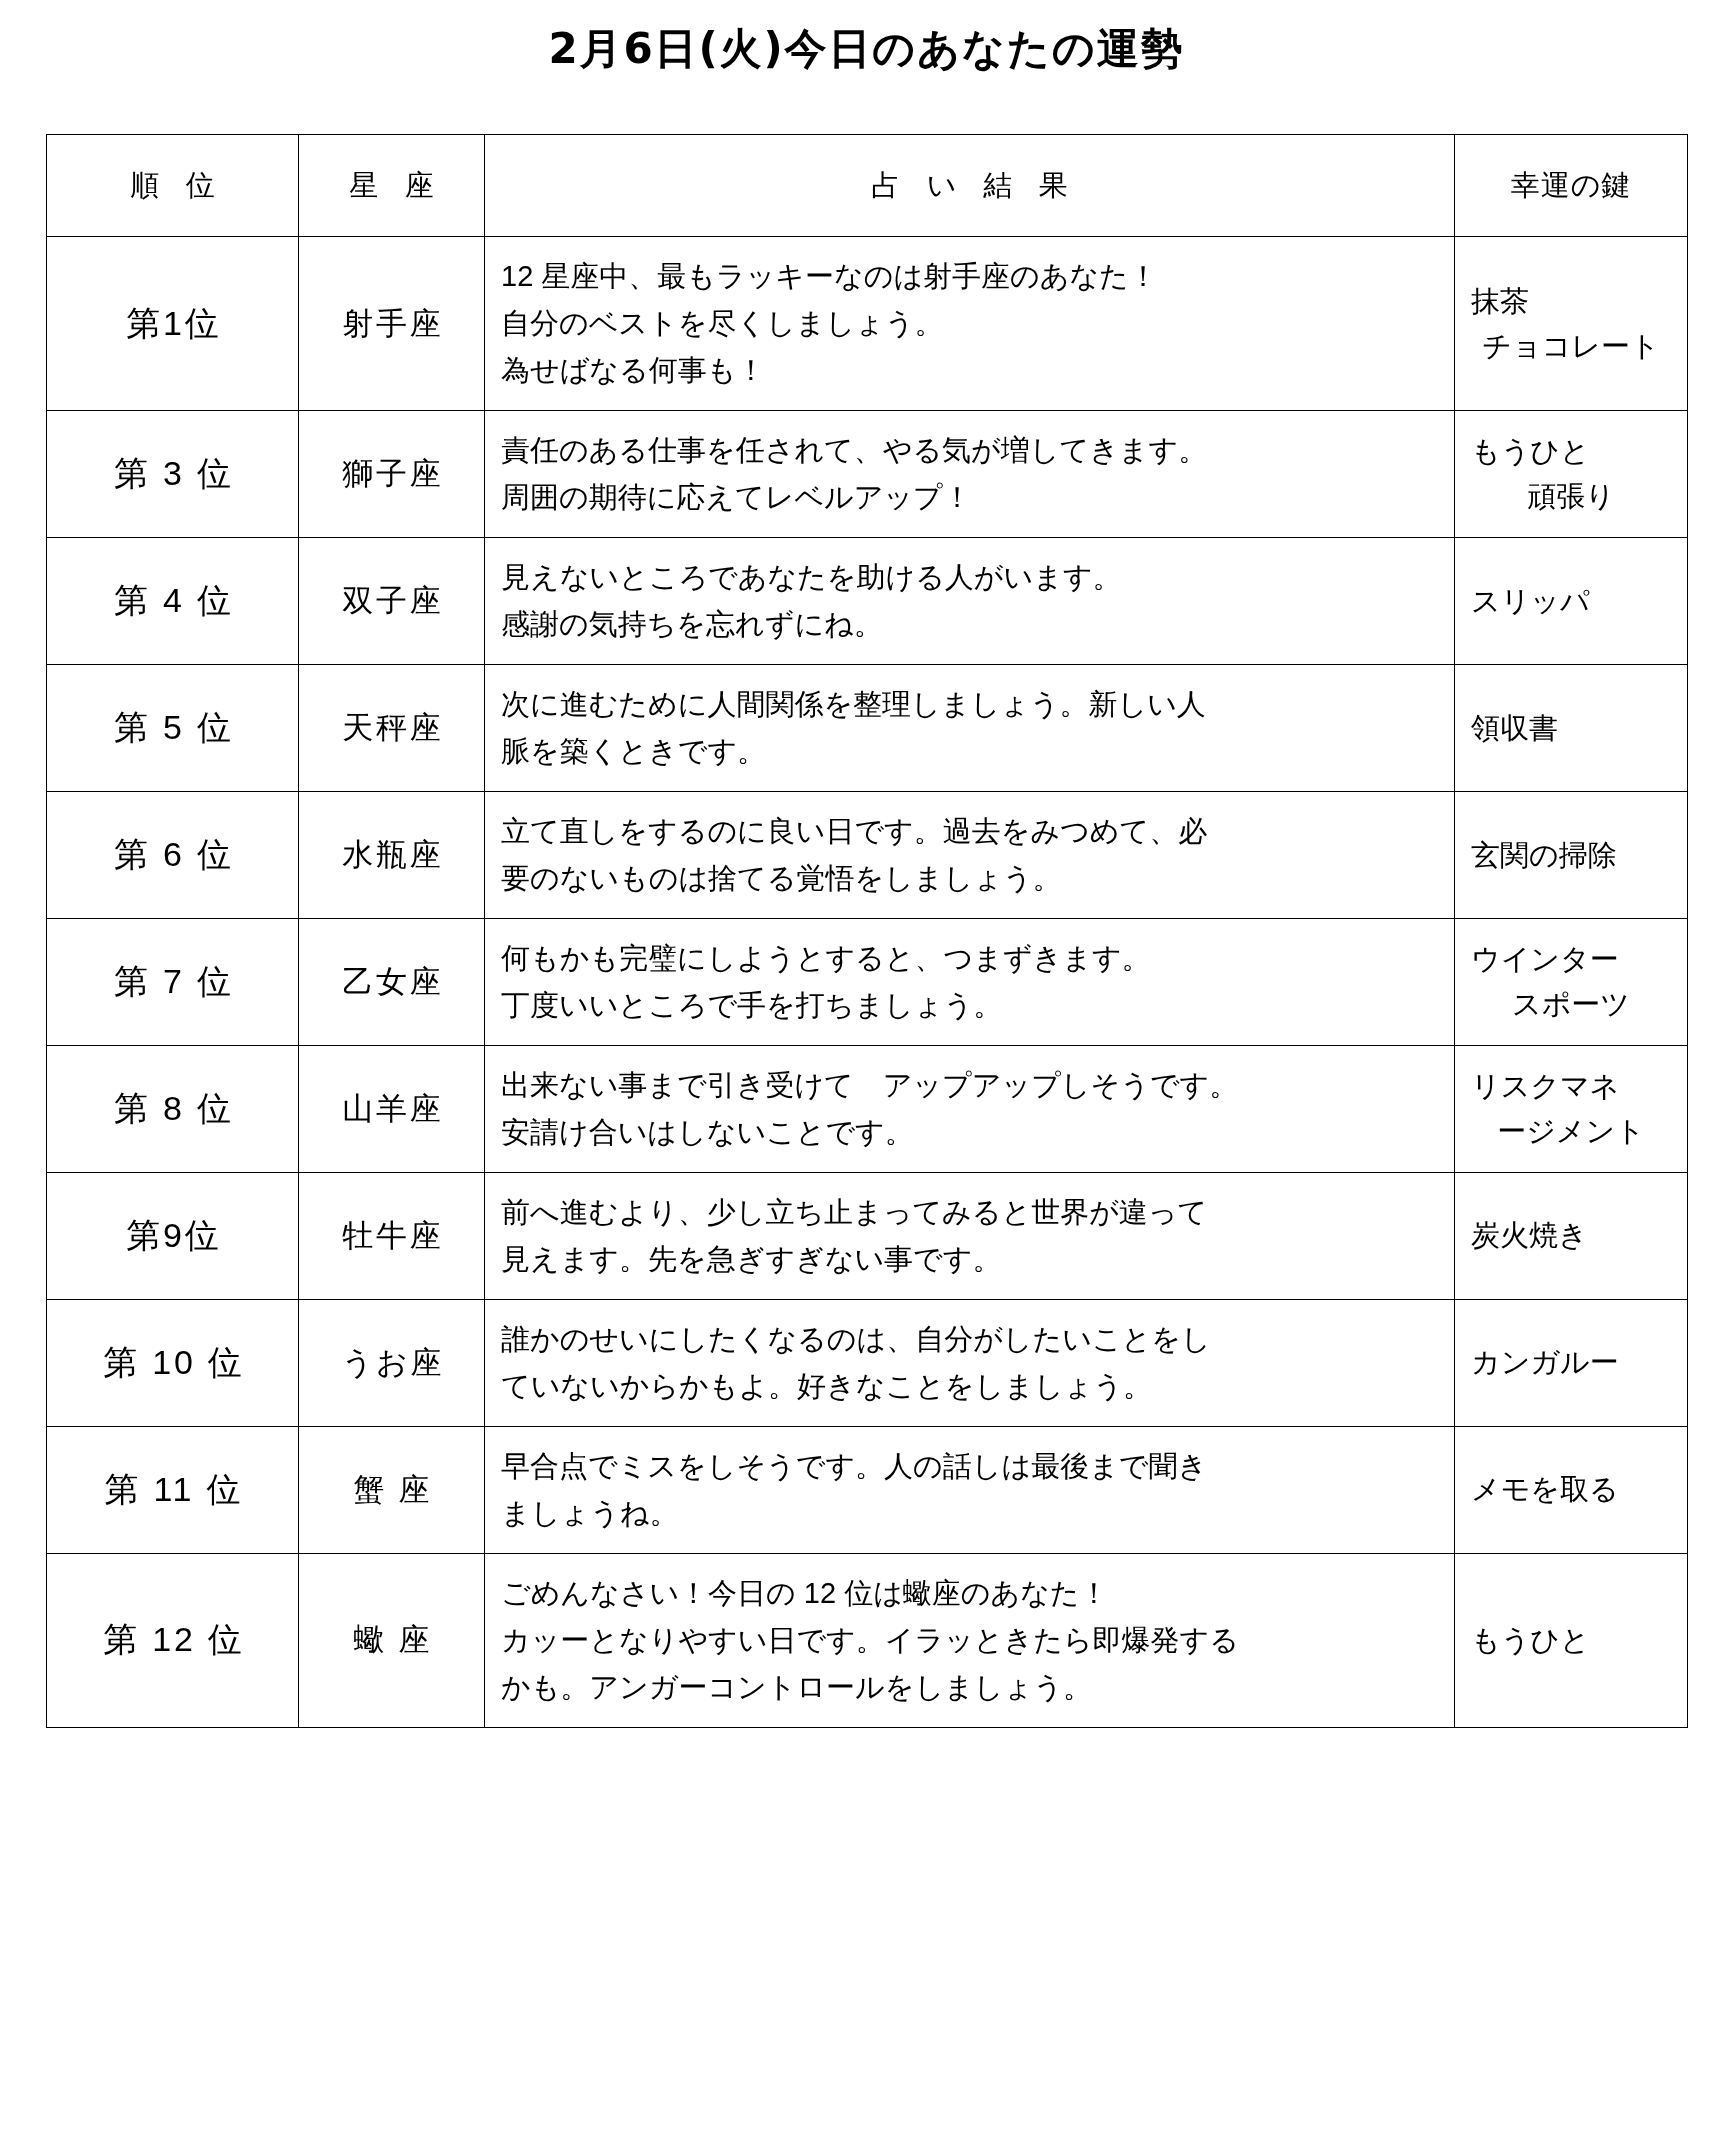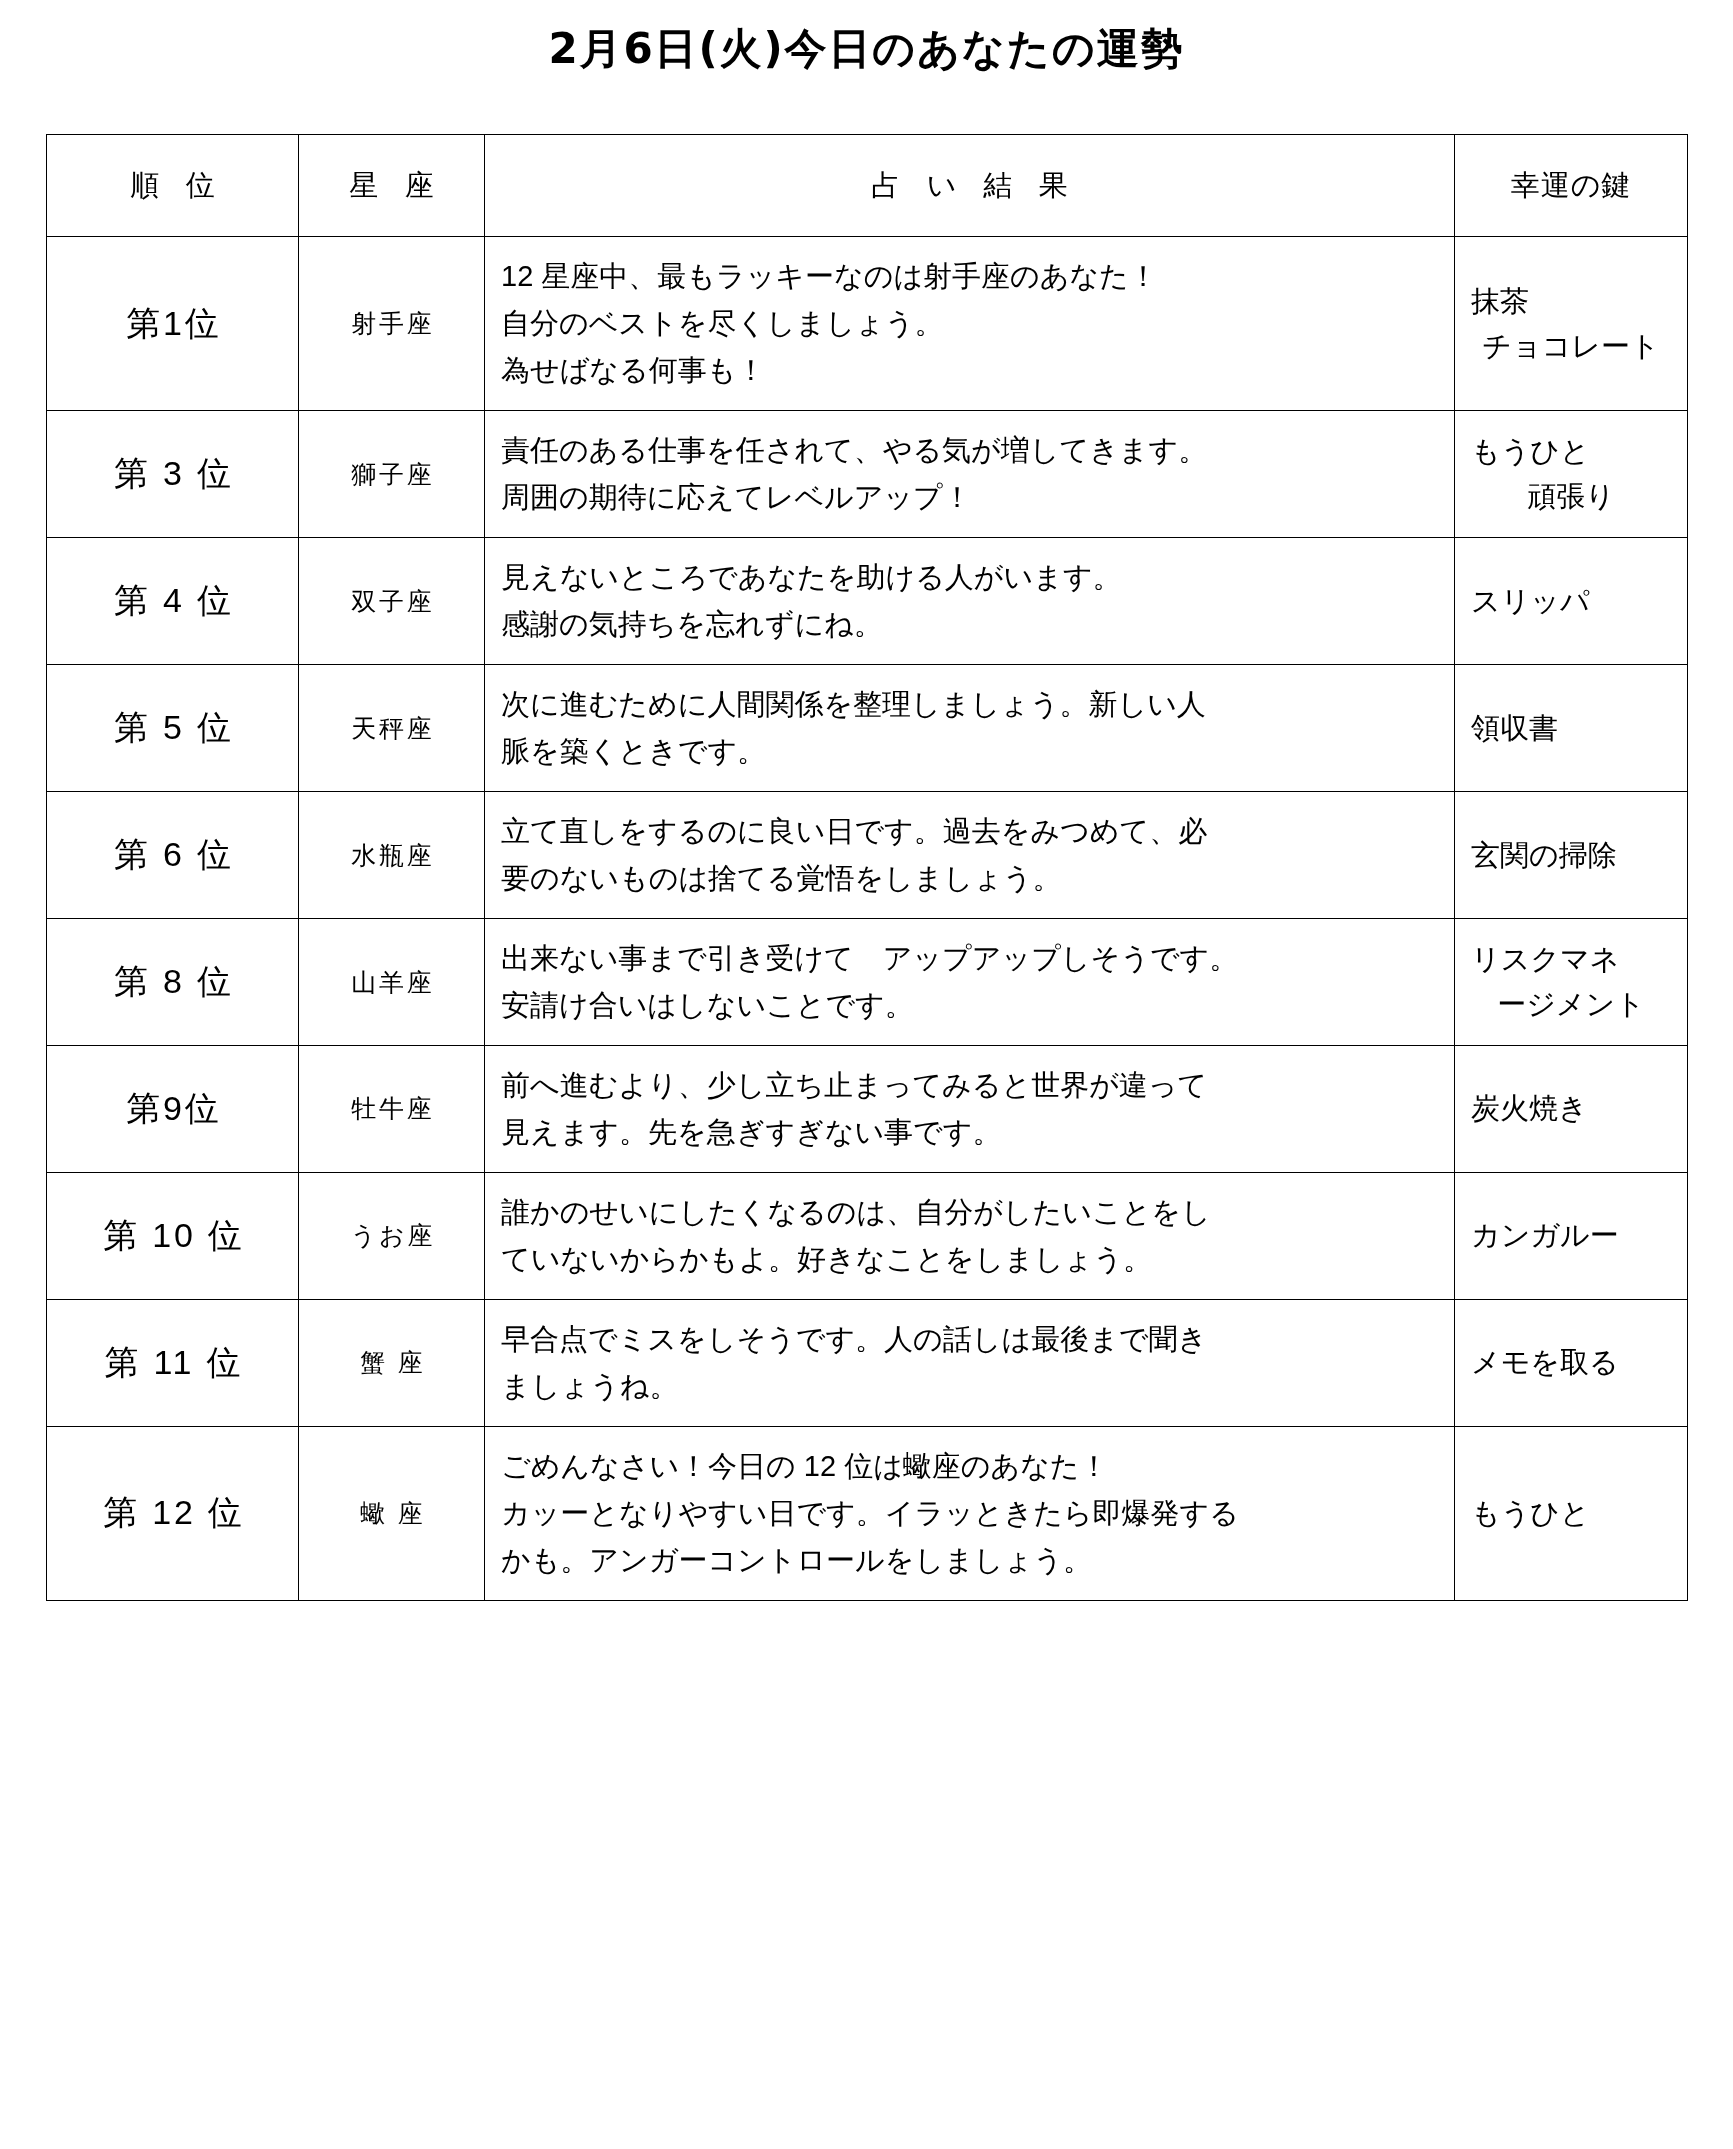"射手座" td.sign { font-size: 25px -> 31px }
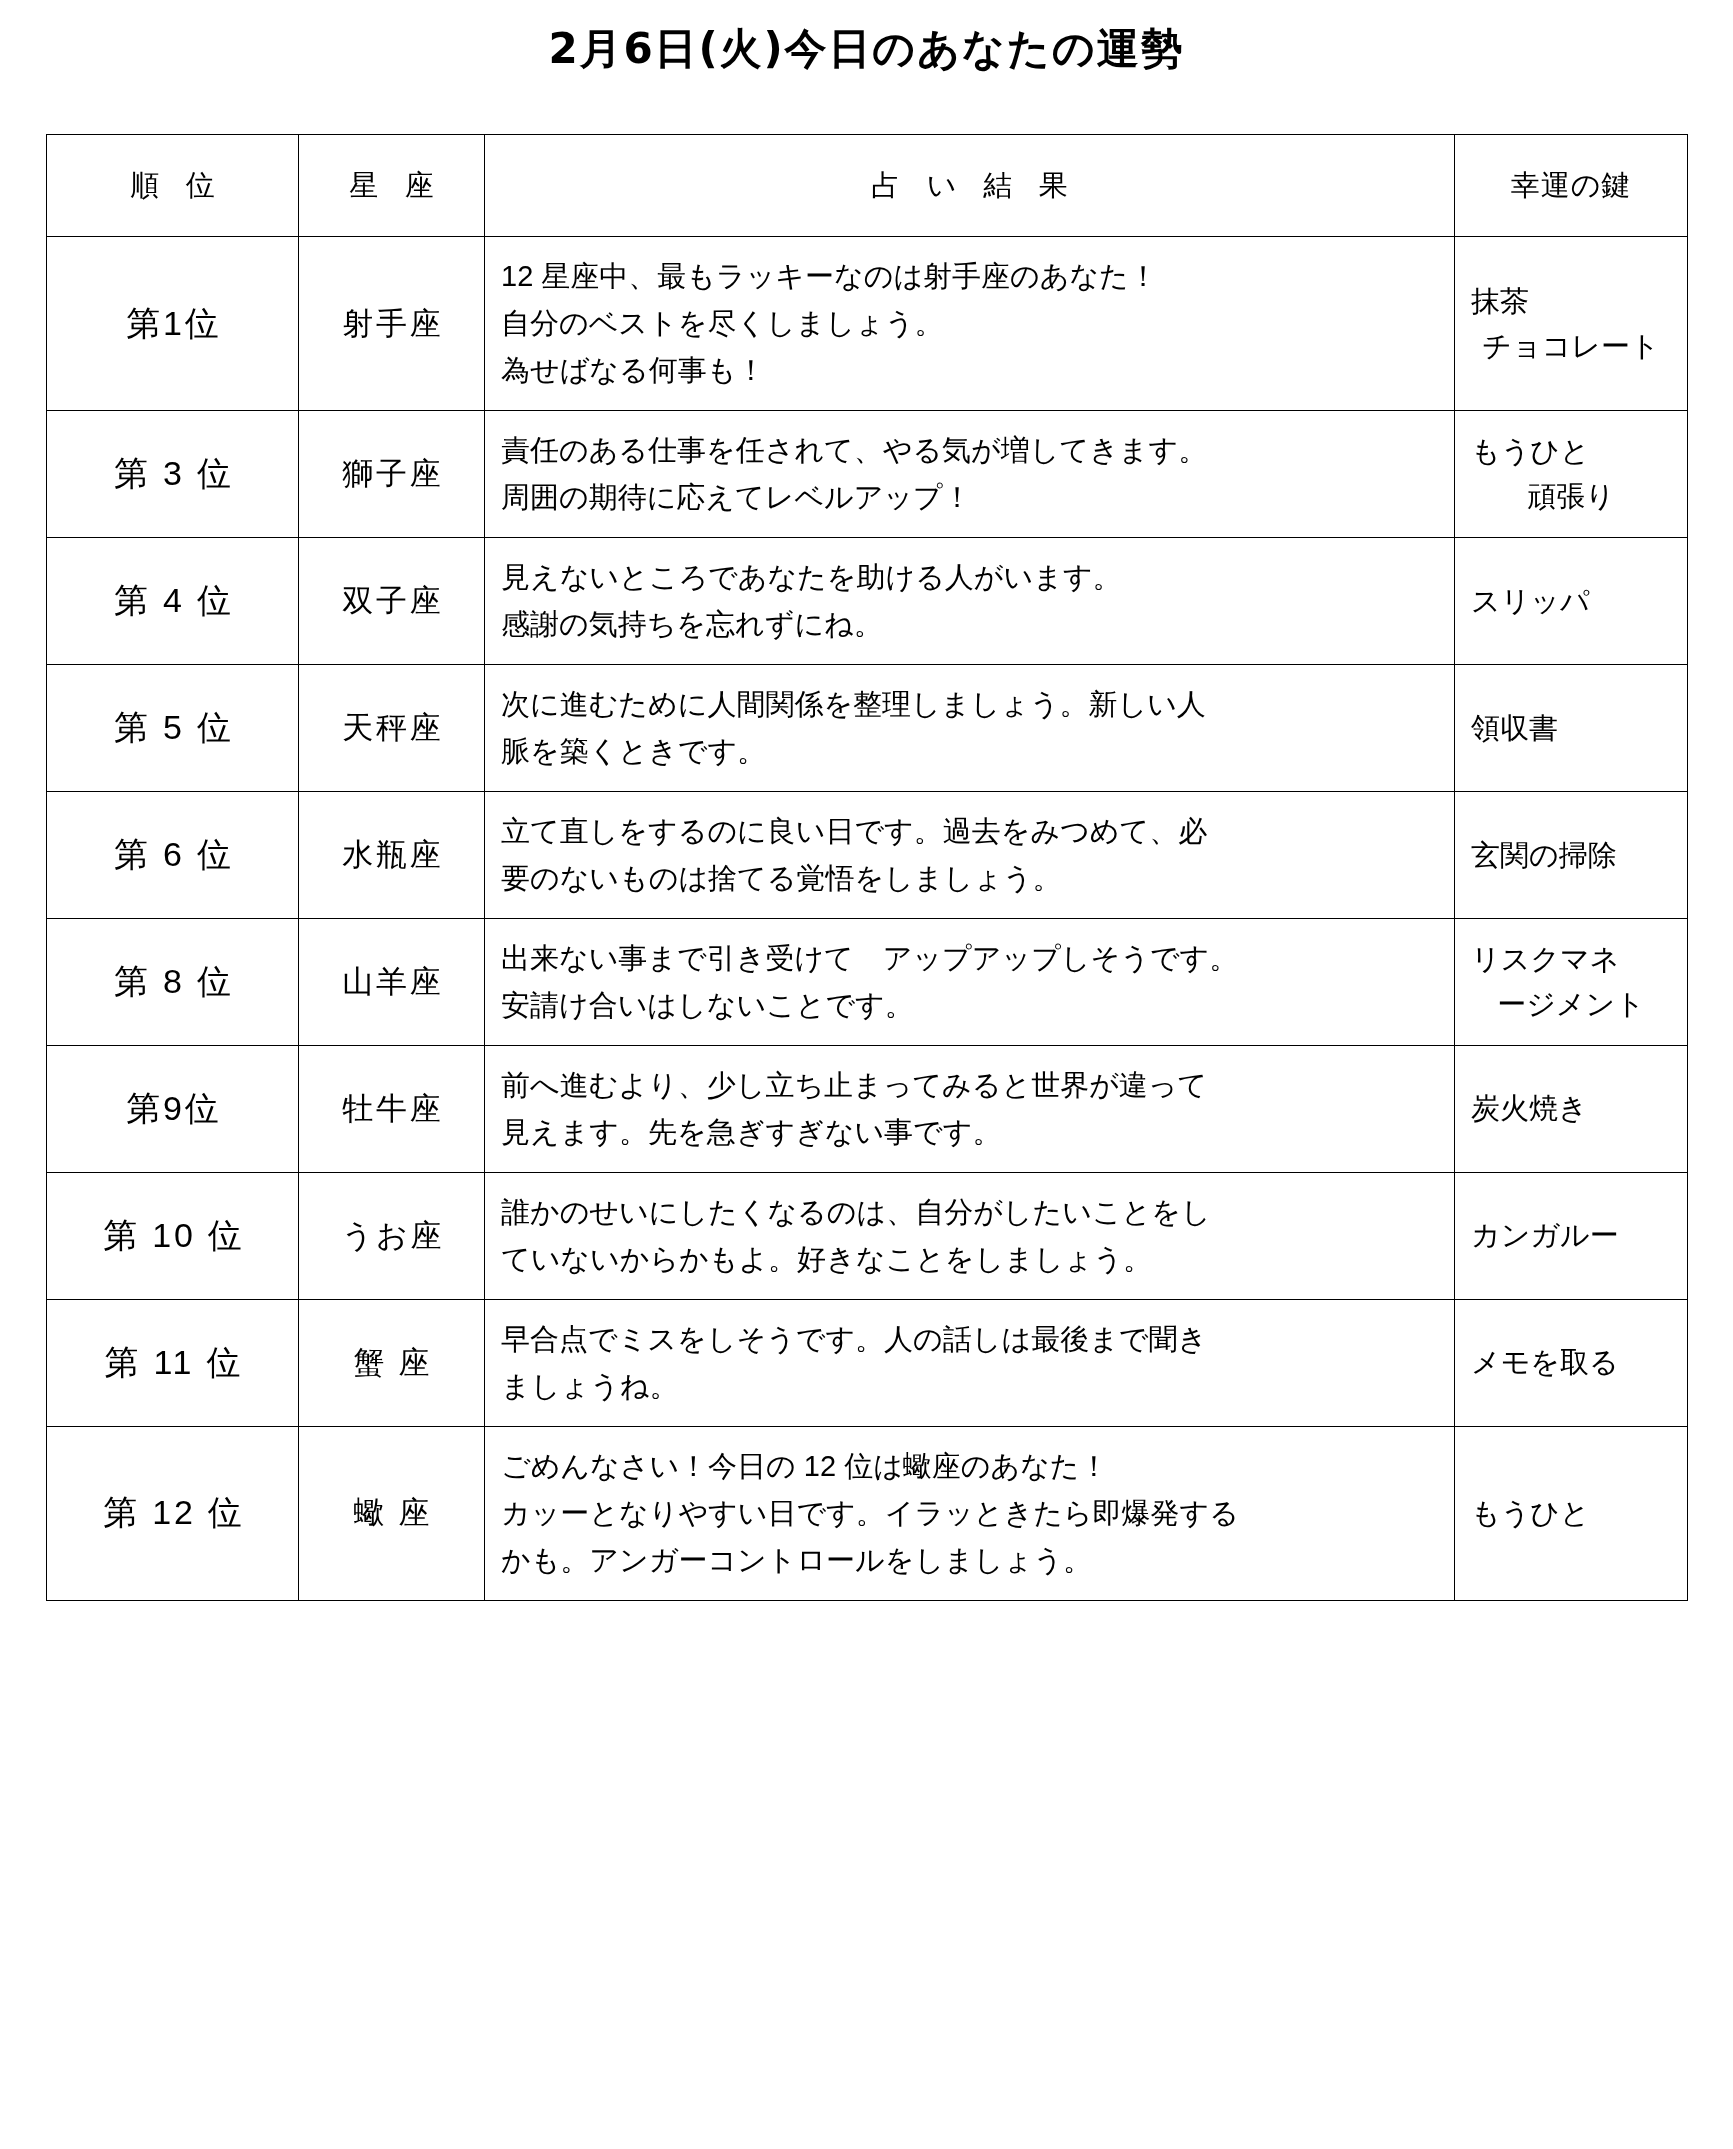"第 7 位" tr { html: none -> <tr> <td>第 7 位</td> <td>乙女座</td> <td> <span>何もかも完璧にしようとすると、つまずきます。</span> <span>丁度いいところで手を打ちましょう。</span> </td> <td> <span>ウインター</span> <span>スポーツ</span> </td> </tr> }
